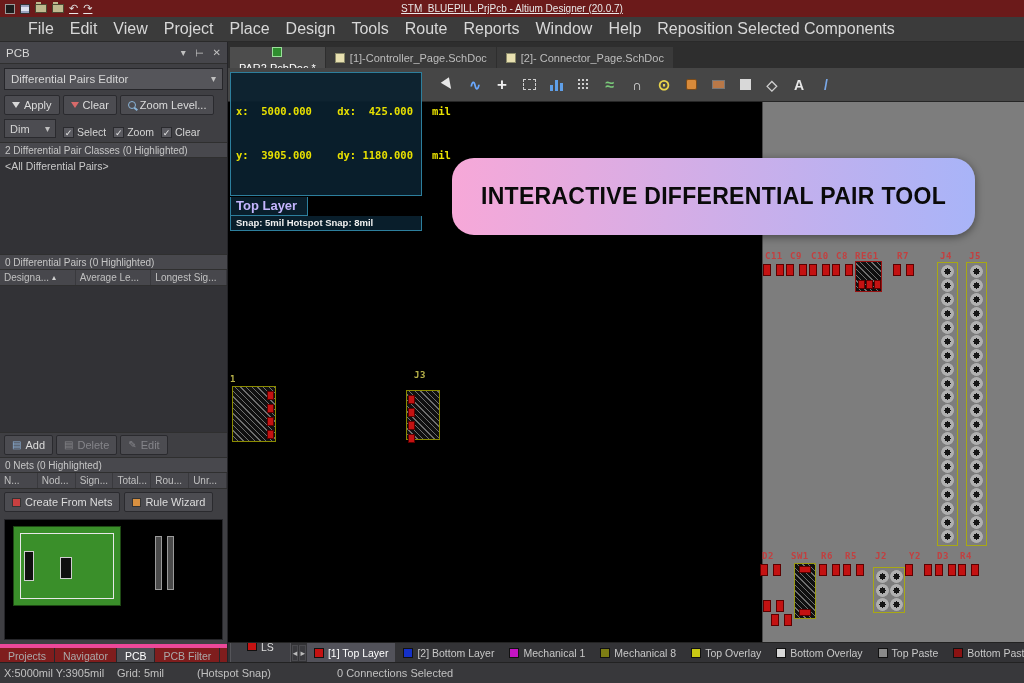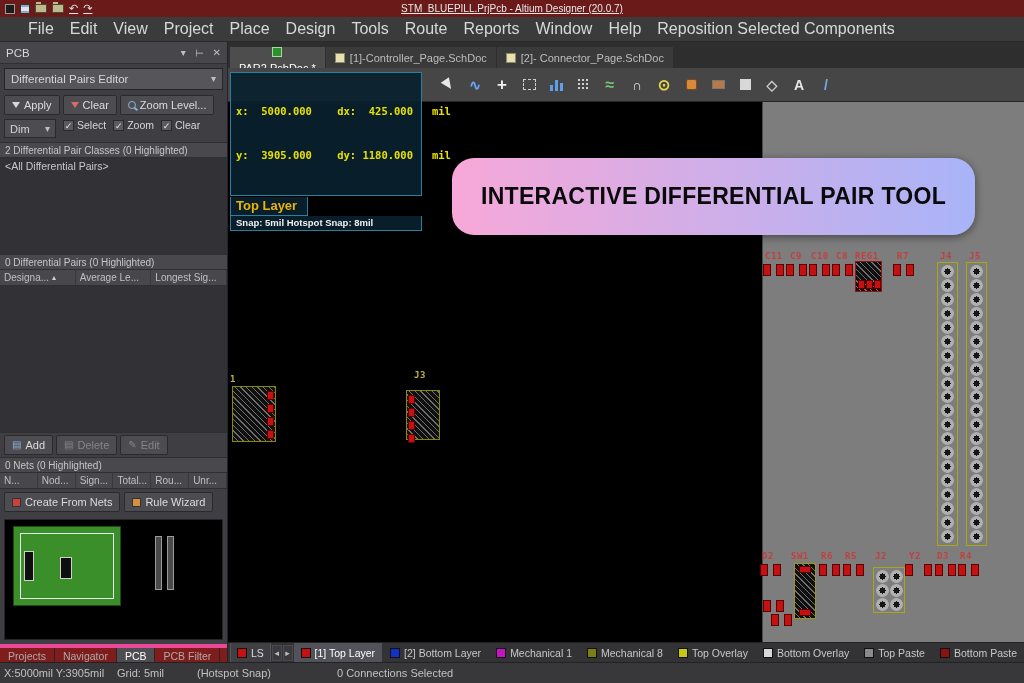"Dim" .dim-row { align-items: flex-start -> flex-end }
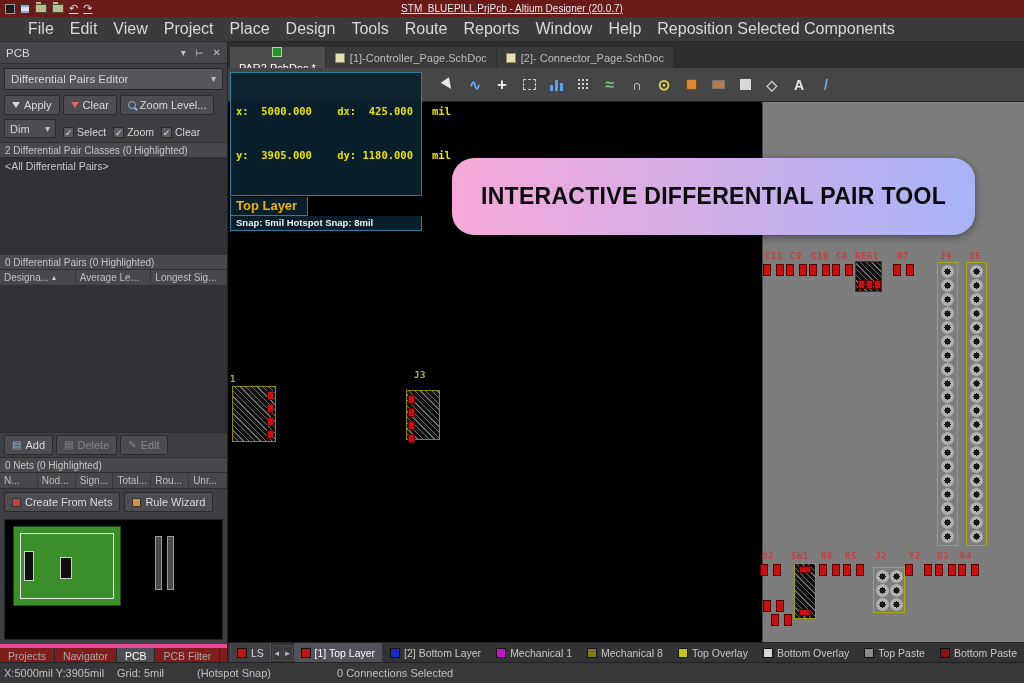"Top Layer" .hud-layer { color: #eab308 -> #c4b5fd }
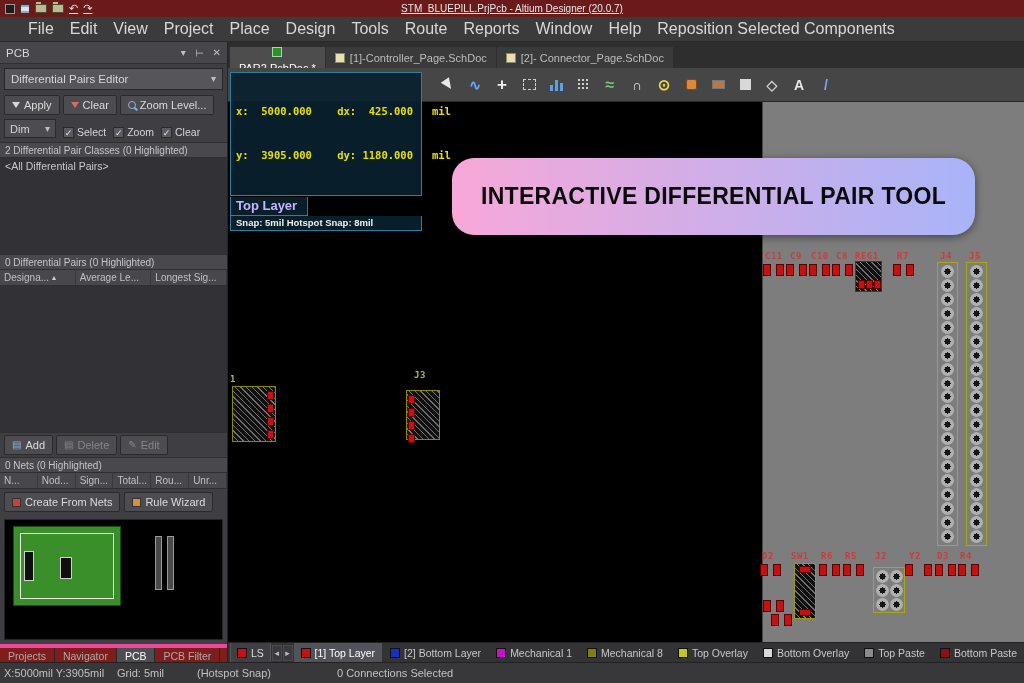"LS" .ls-chip { align-items: center -> flex-start; padding: 1px 6px -> 1px 16px }
